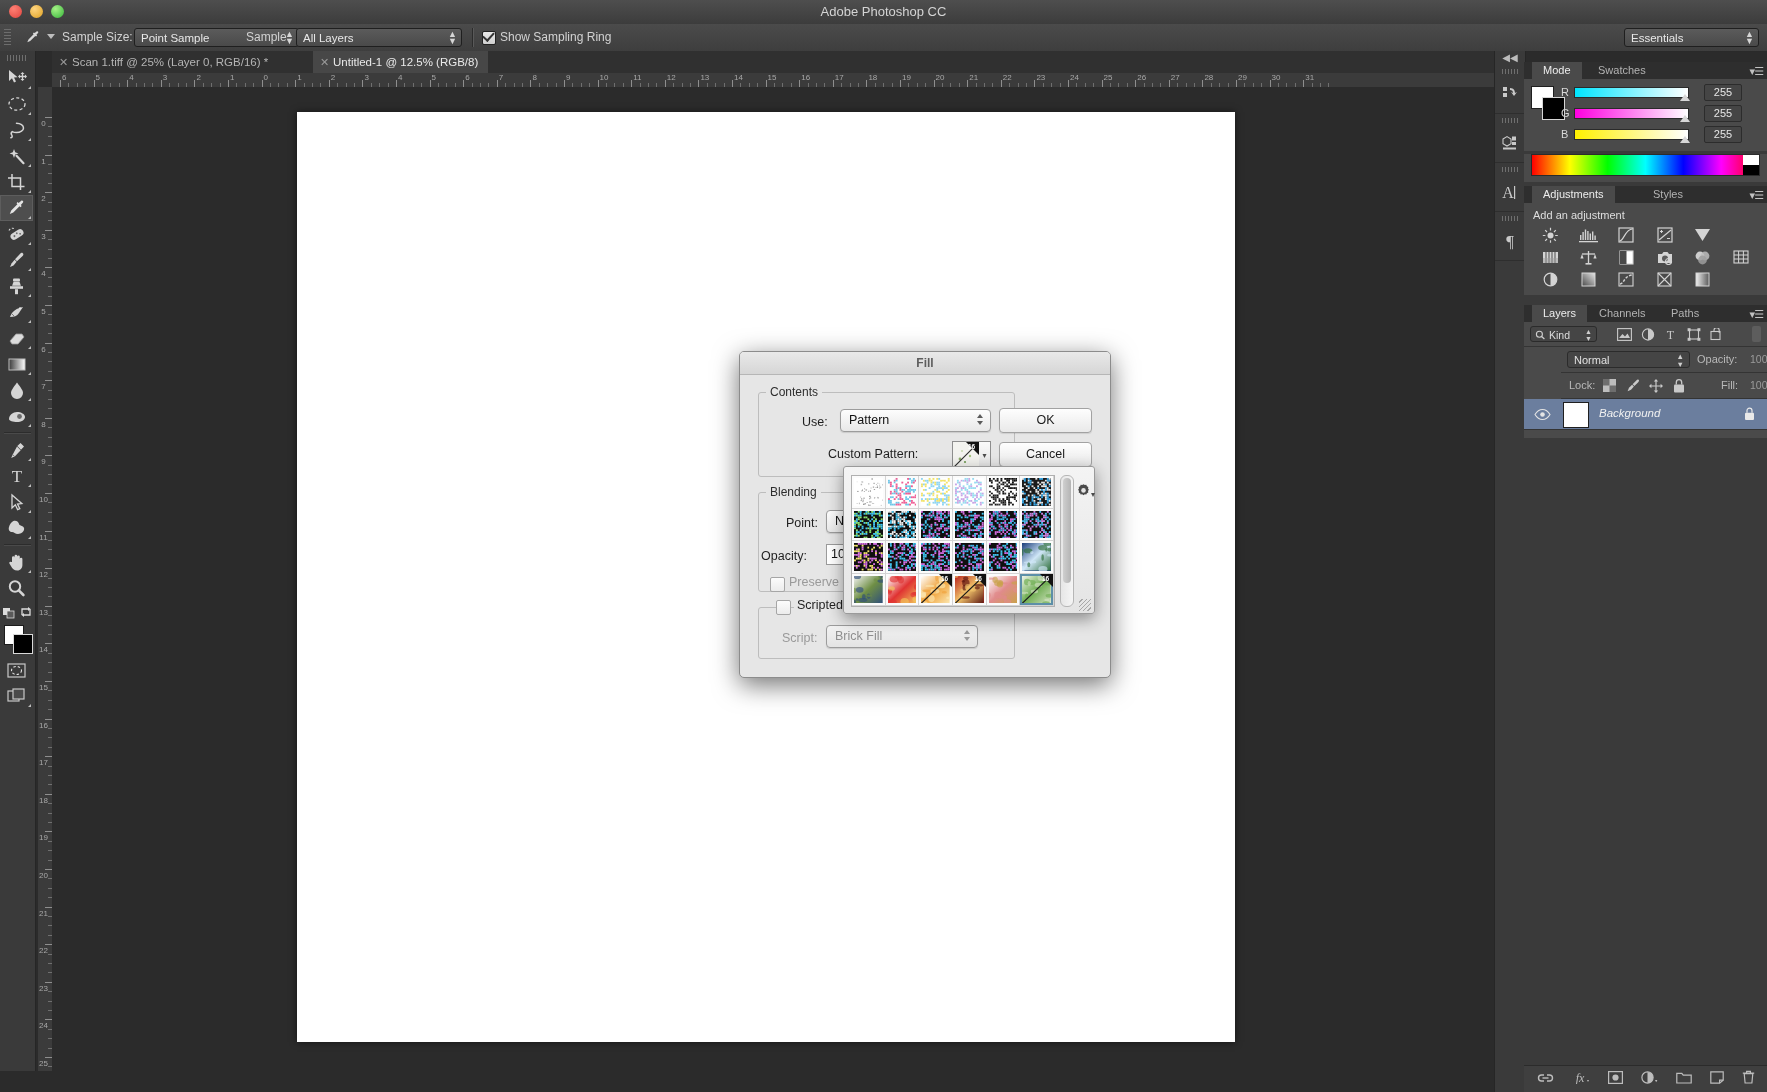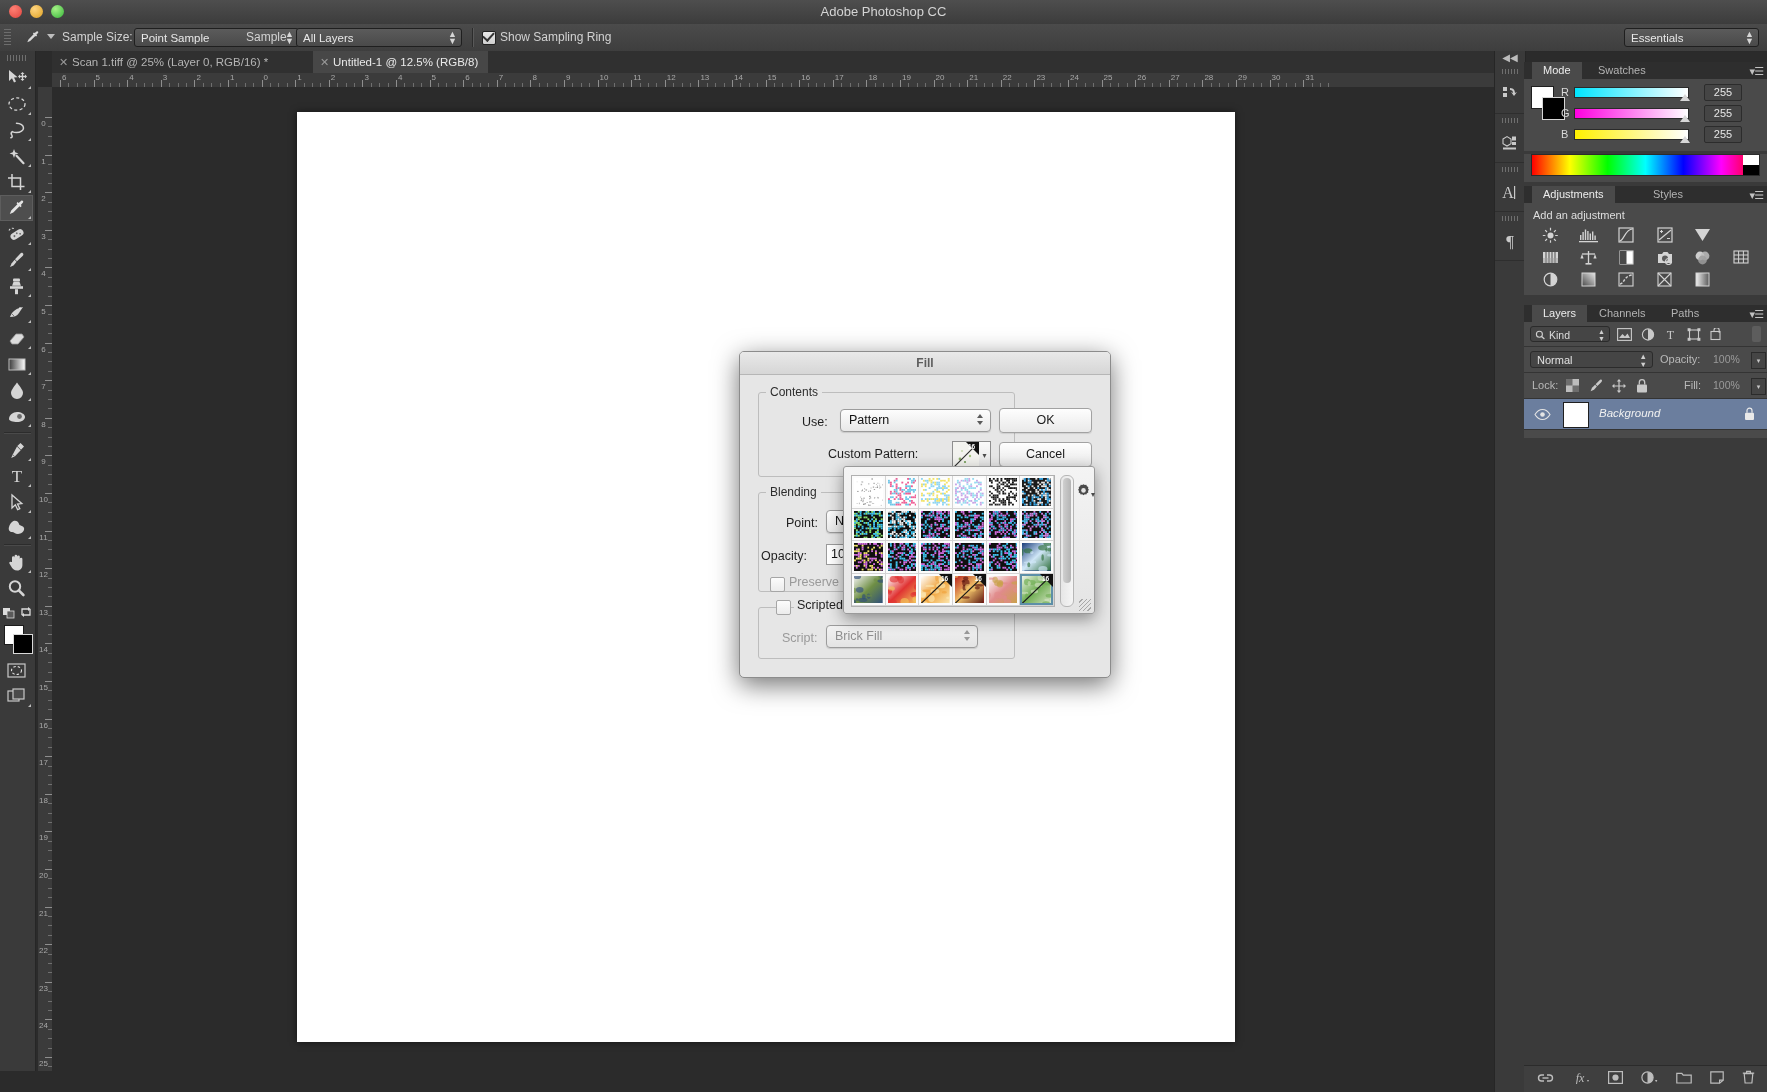"Kind" .kindbox { width: 80px -> 67px }
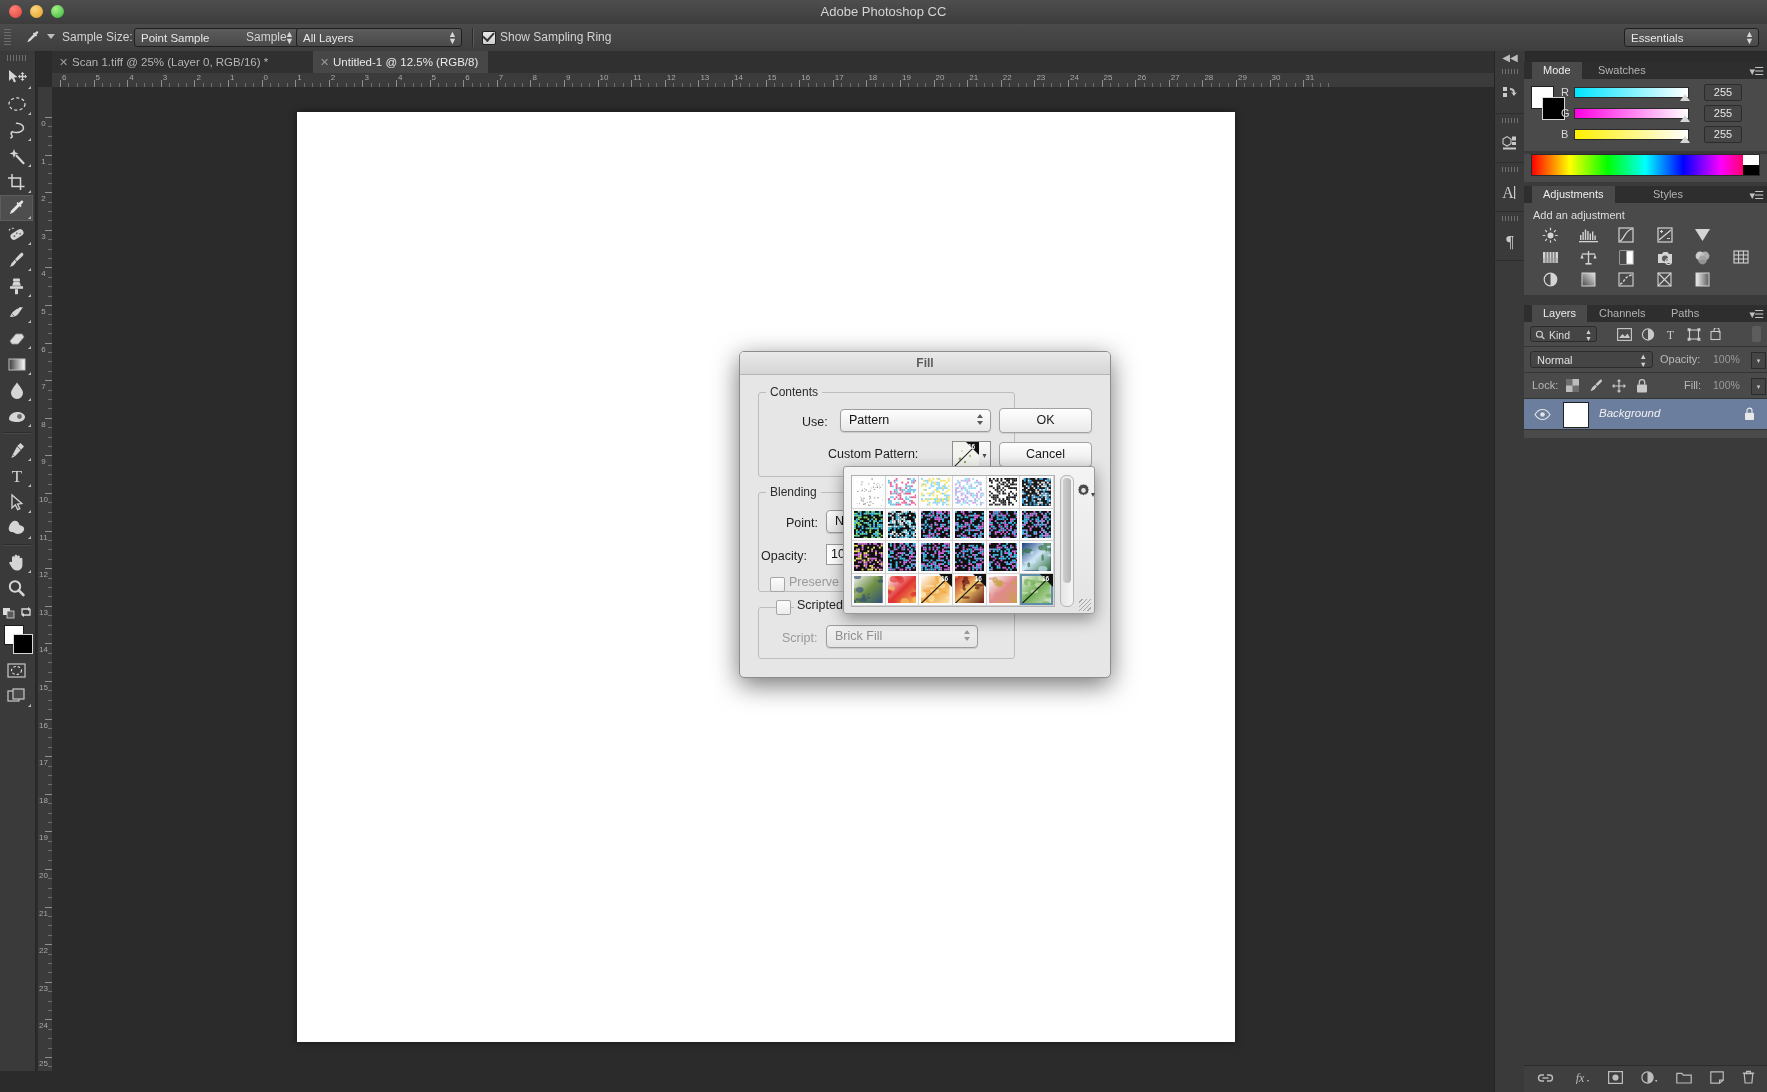"Normal" .lyr-row { margin-left: none -> 37px }
